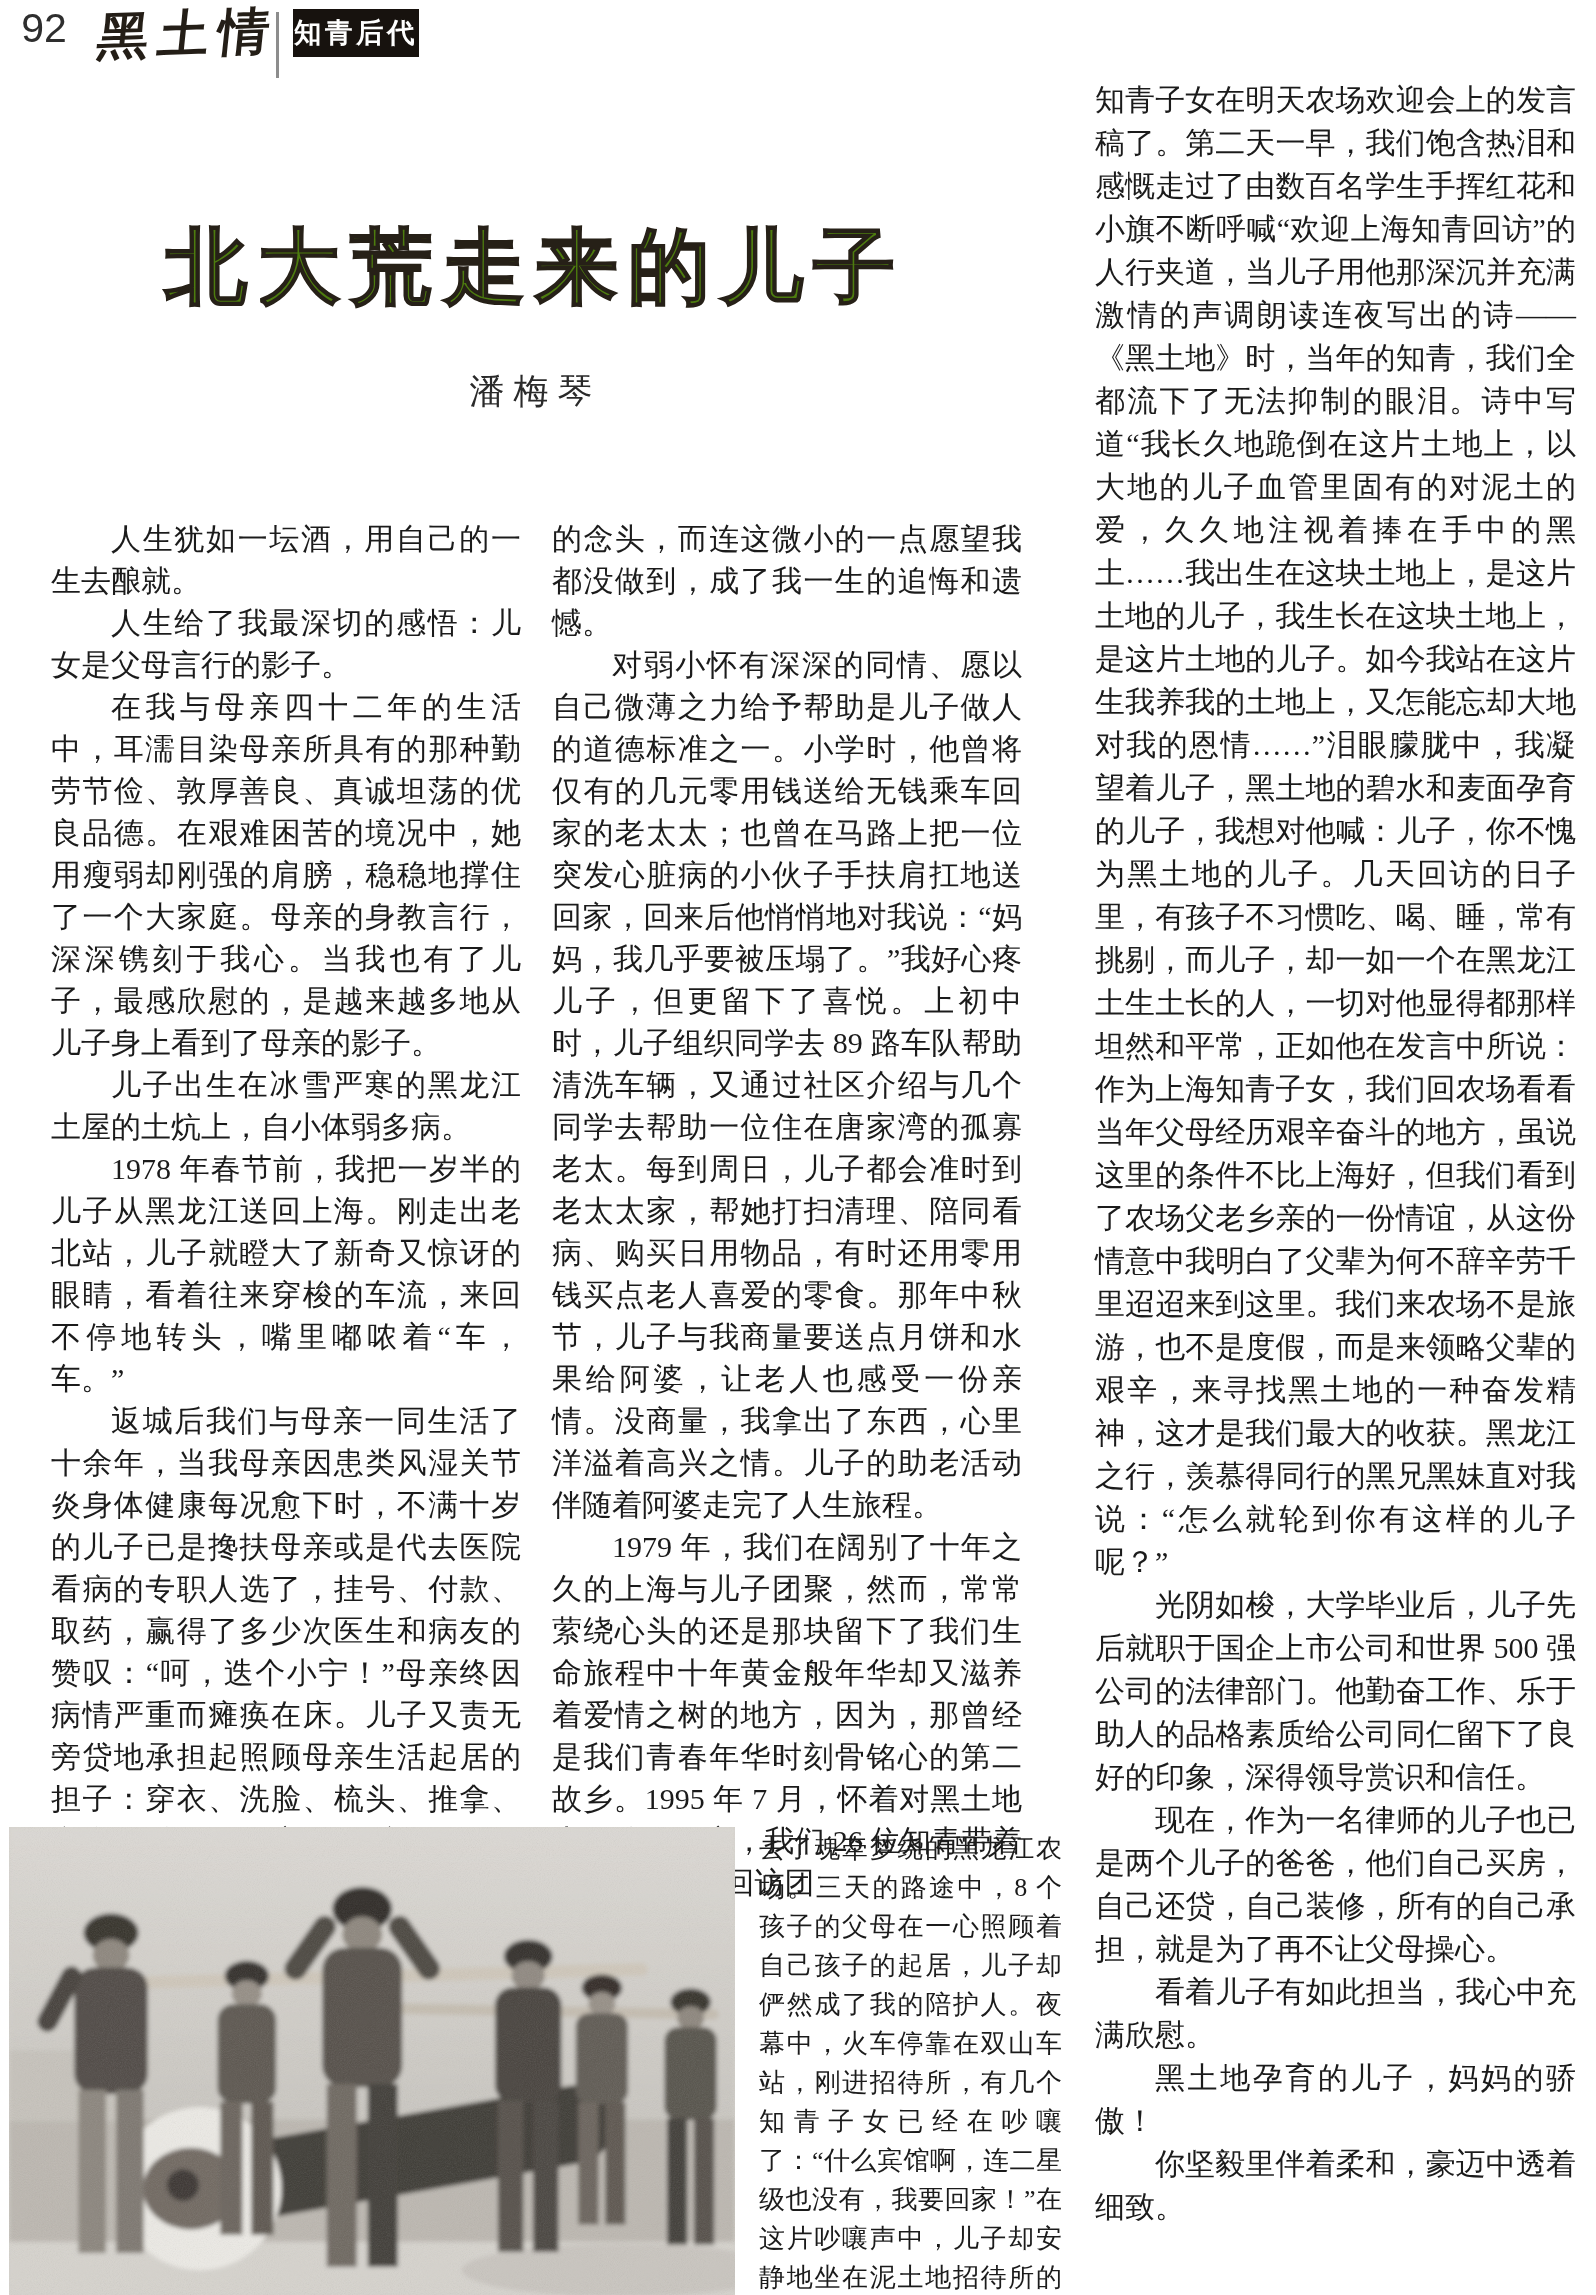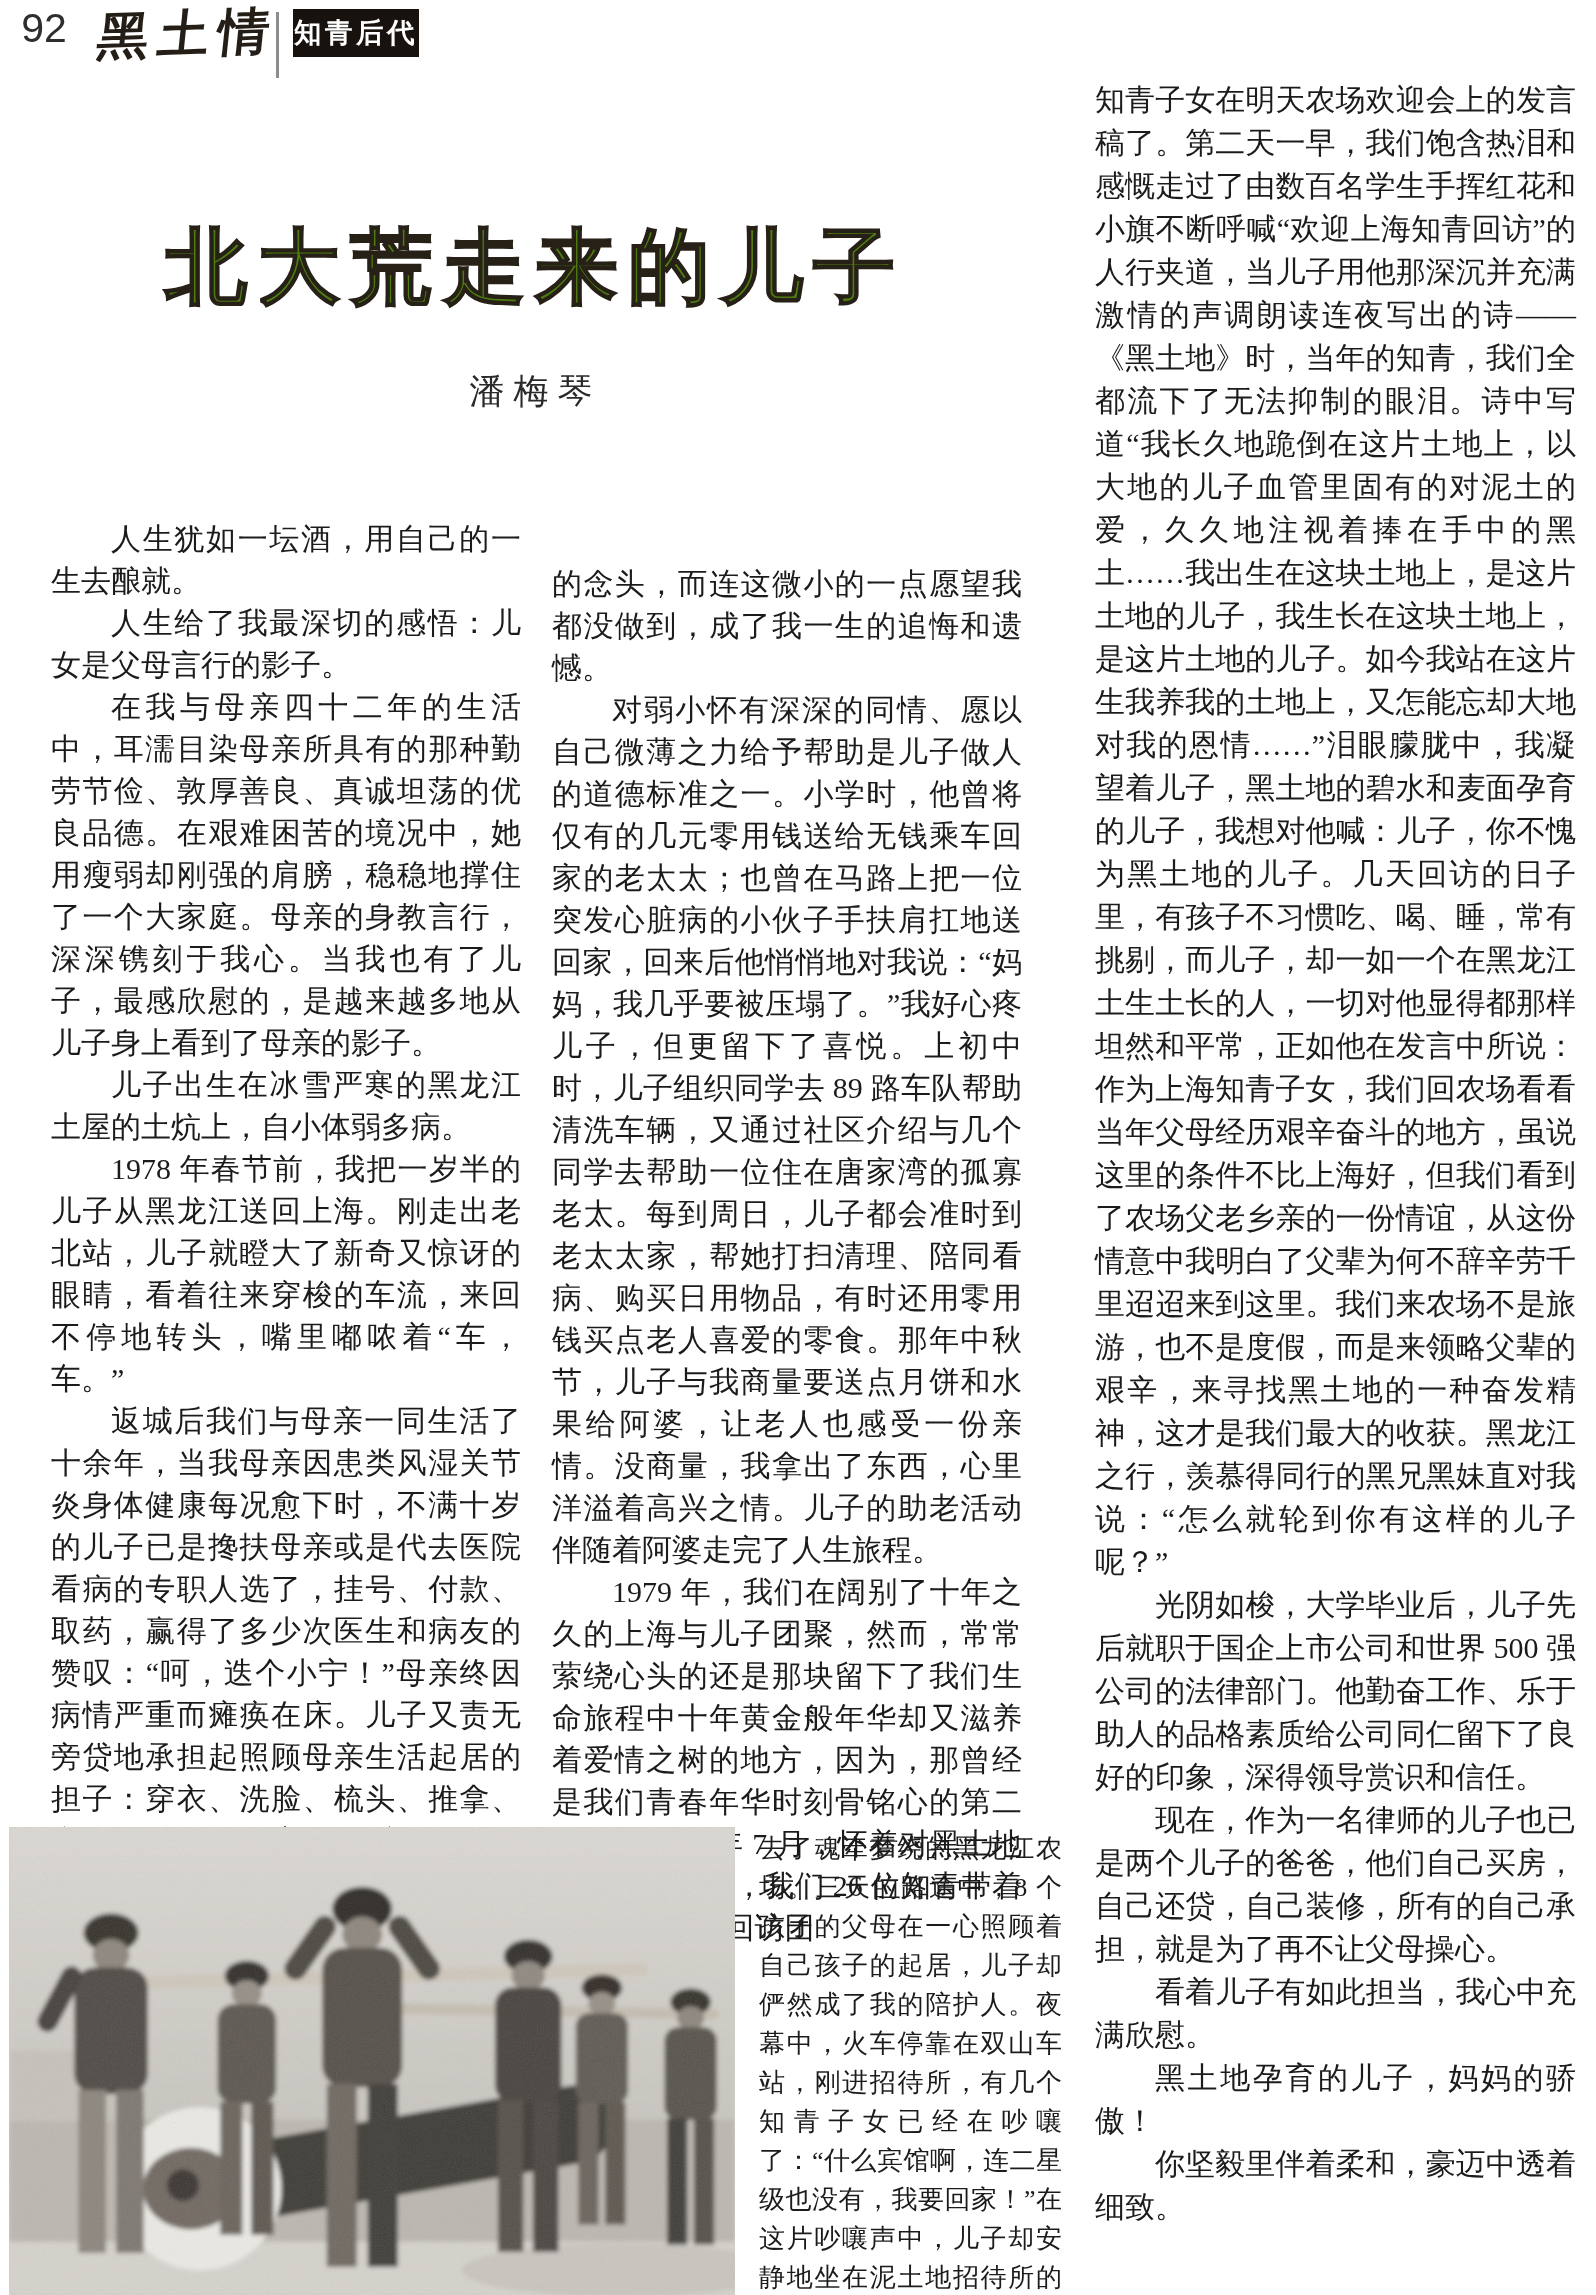"的念头，而连这微小的一点愿望我都没做到，成了我一生的追悔和遗憾。" #col2u { margin-top: 45px -> none }
